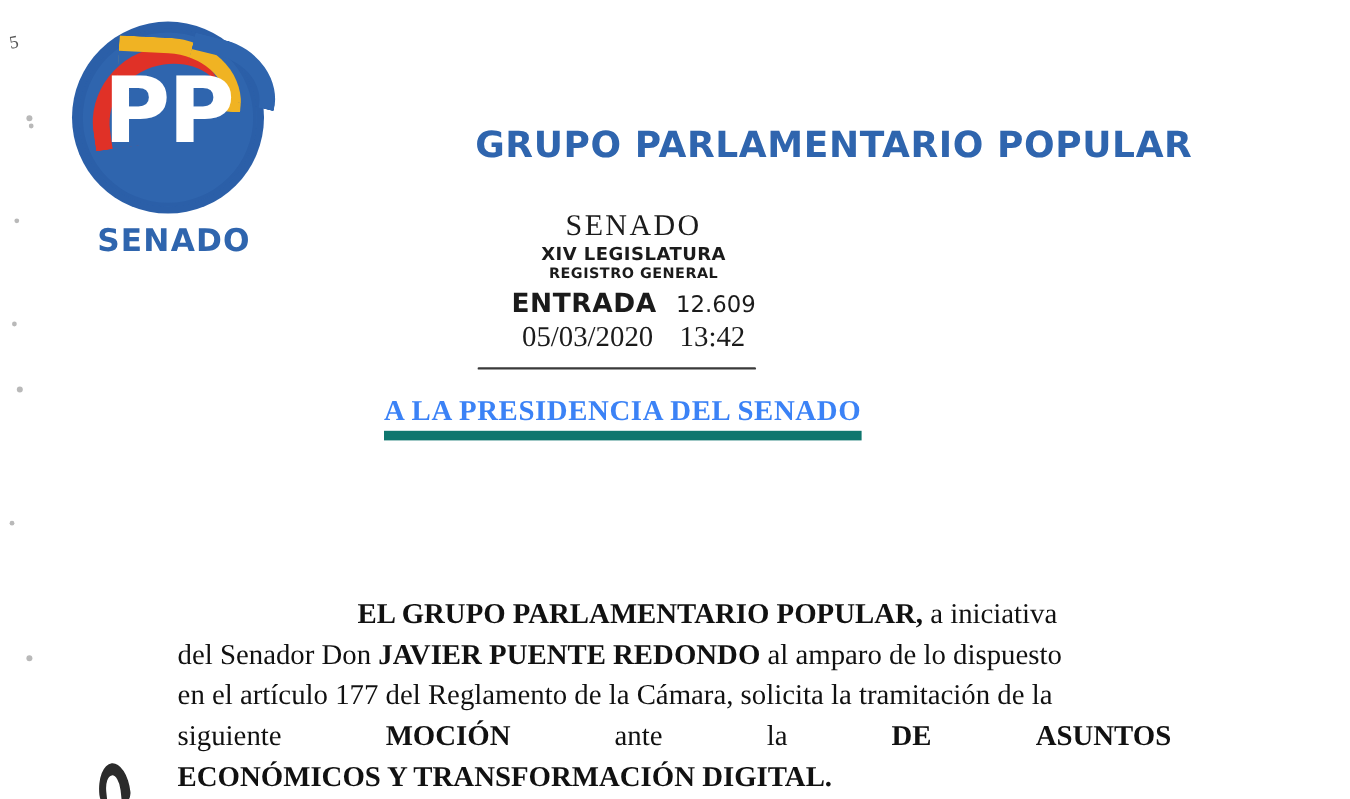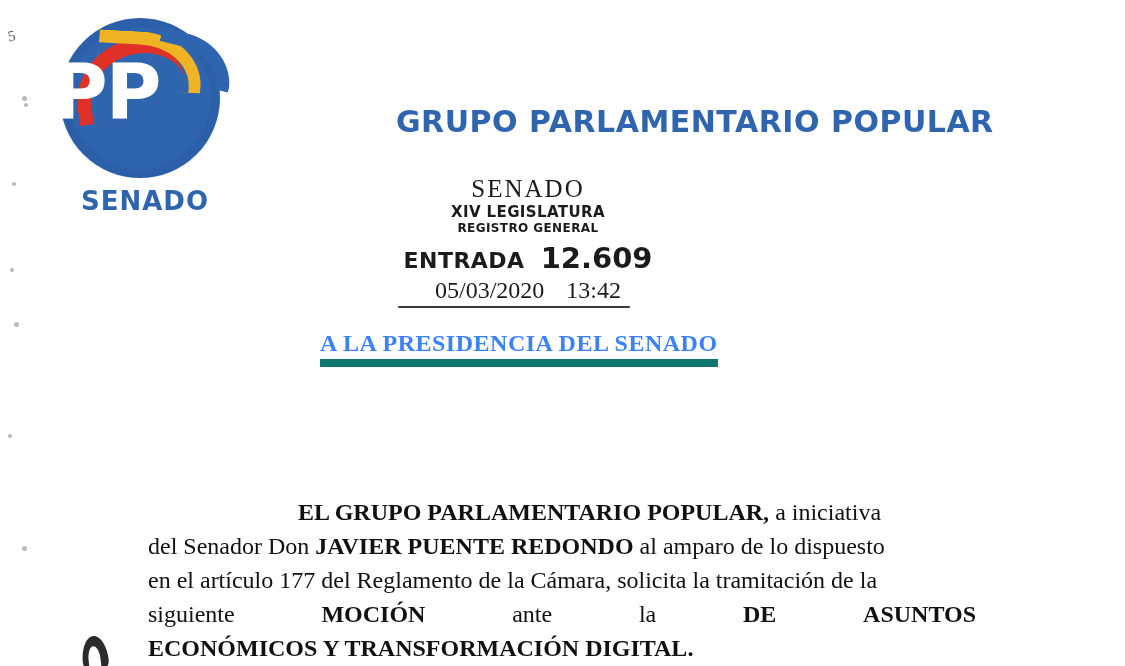"PP" .logo-pp { text-align: left -> center }
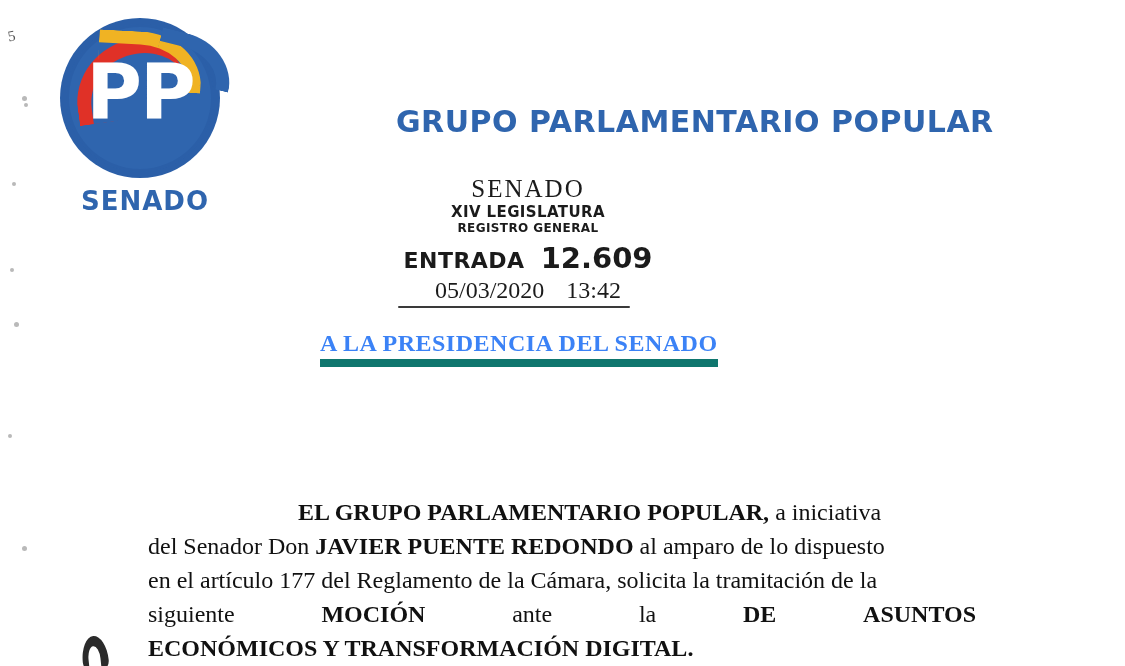"12.609" .stamp-entrada .num { font-size: 29px -> 19px; font-weight: bold -> normal }
